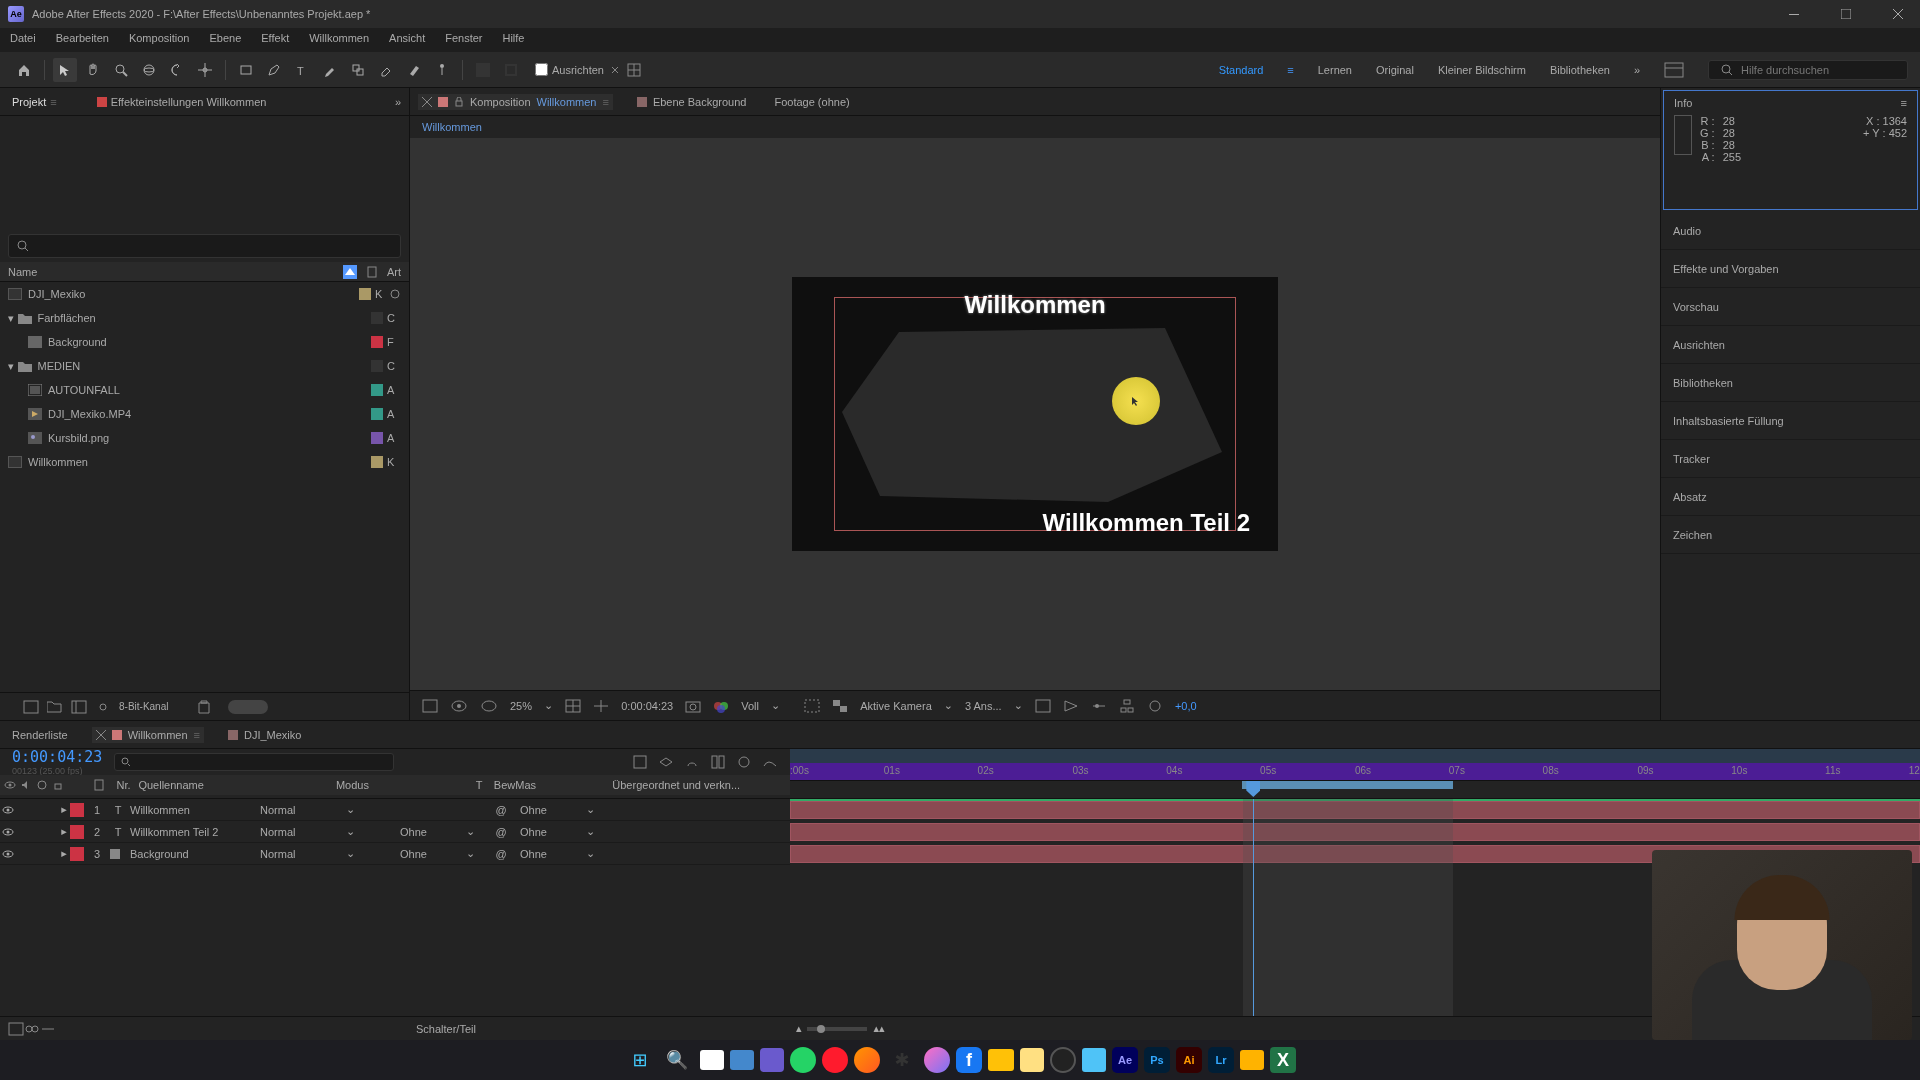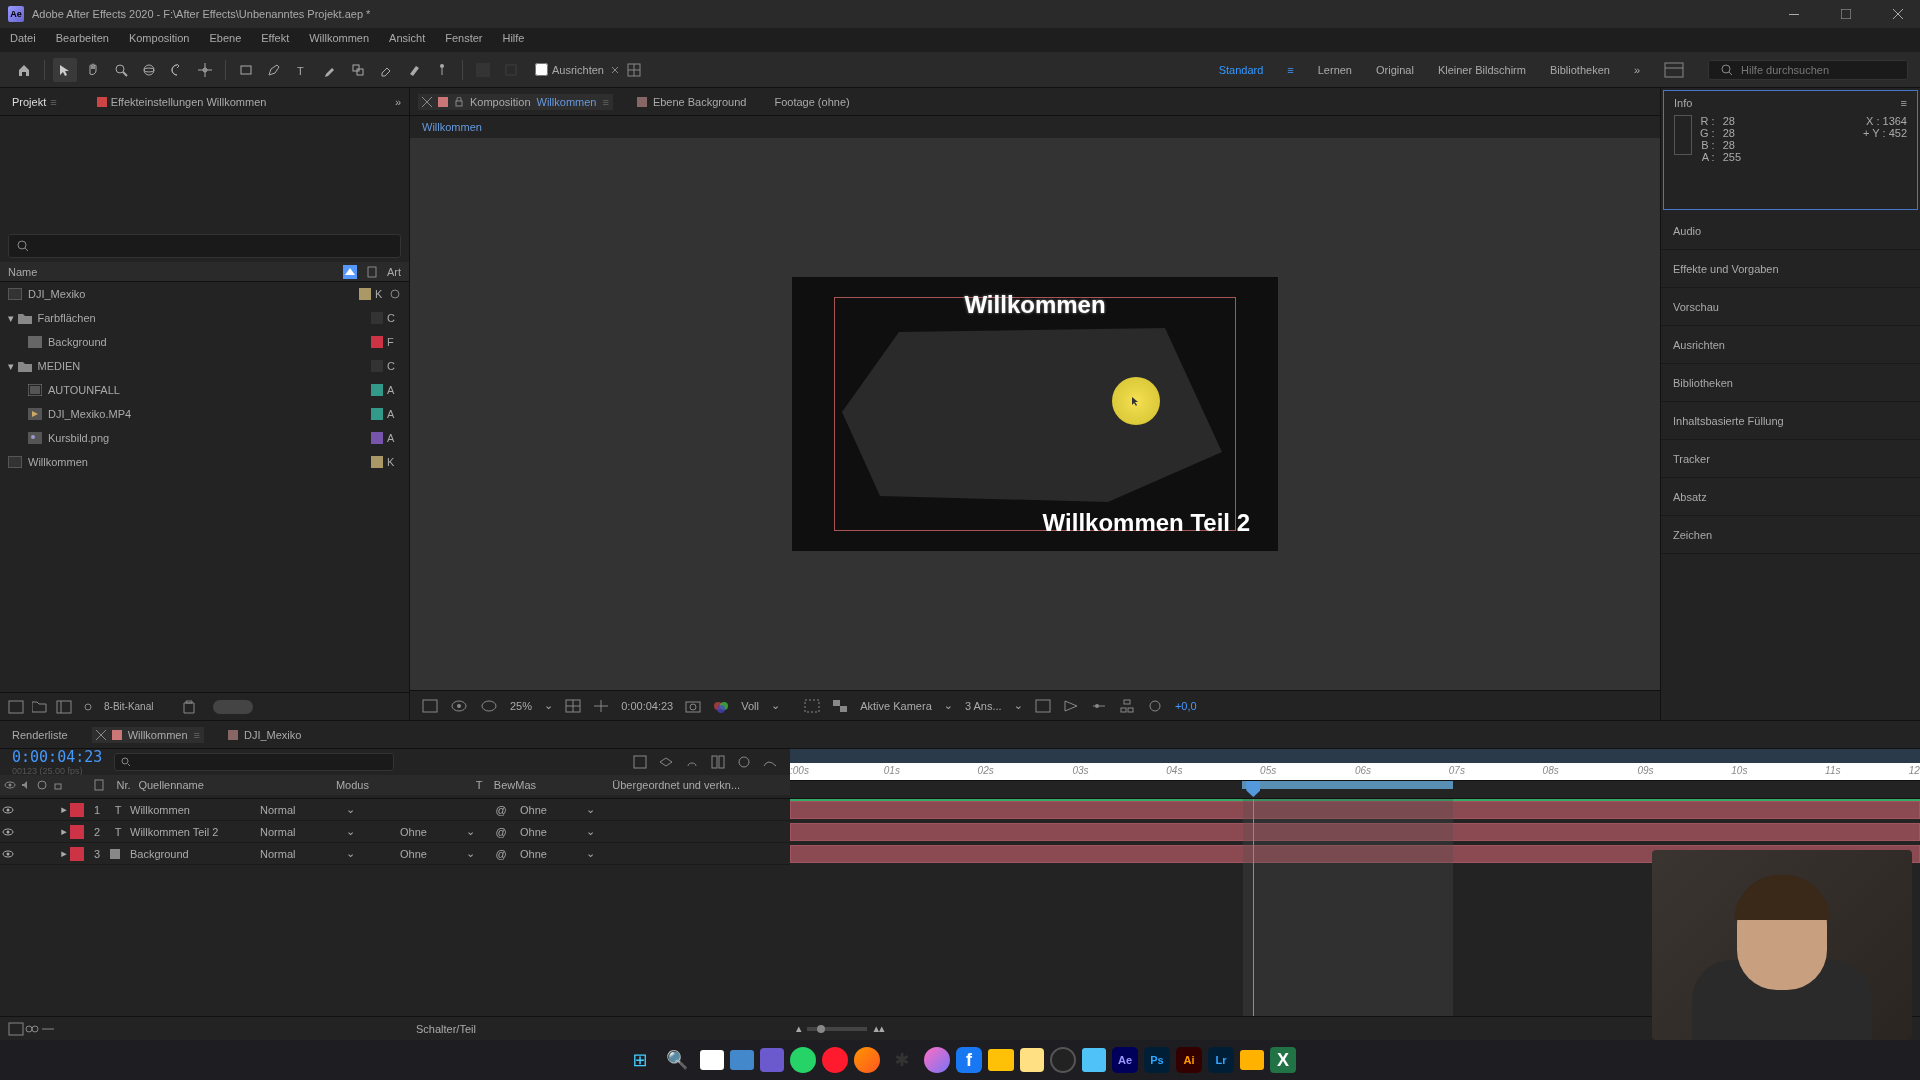"8-Bit-Kanal" .proj-footer { padding: 0 8px -> 0 23px }
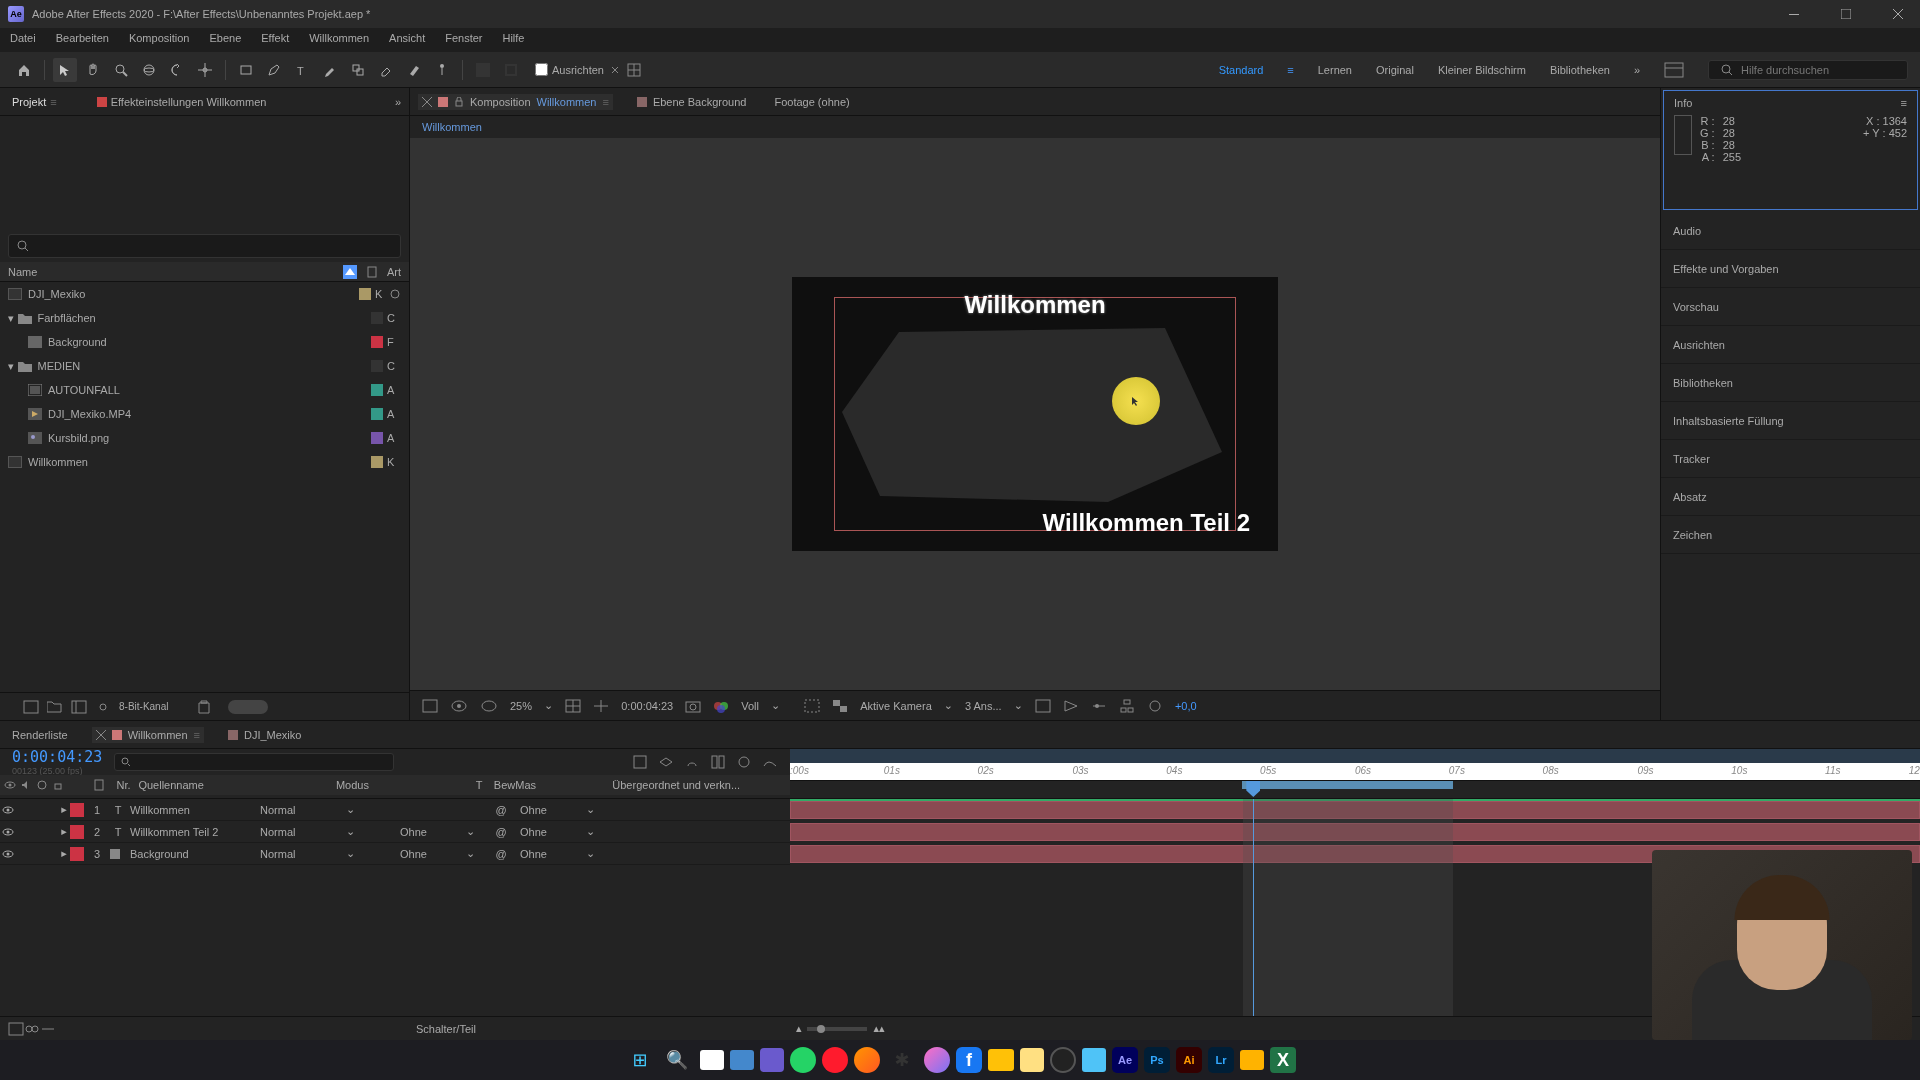":00s" .tl-ruler { background: #ffffff -> #4c1d95; font-style: italic -> none }
